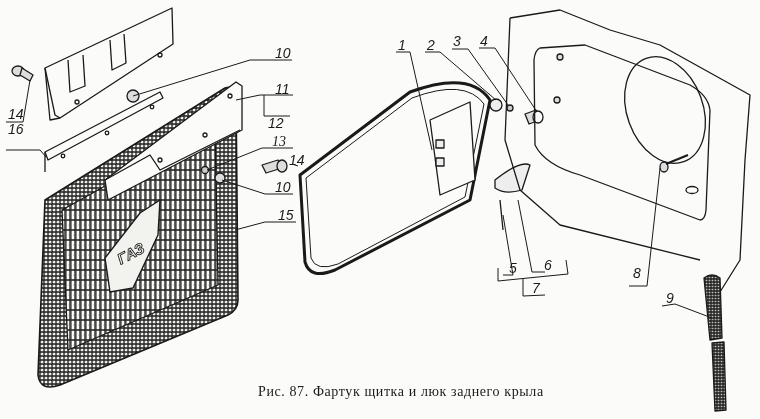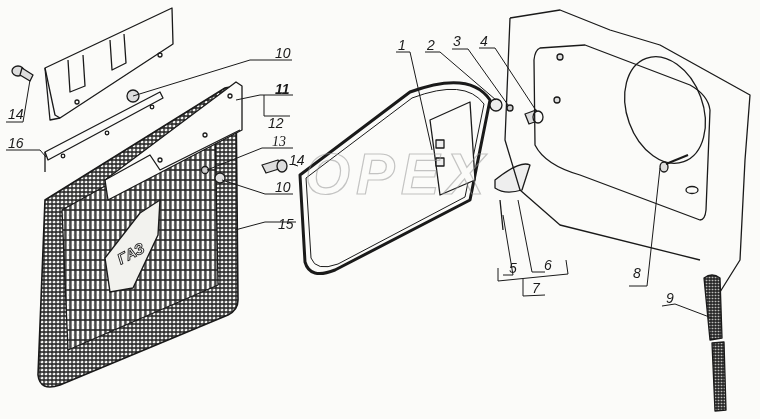"11" div.callout { font-weight: bold -> none }
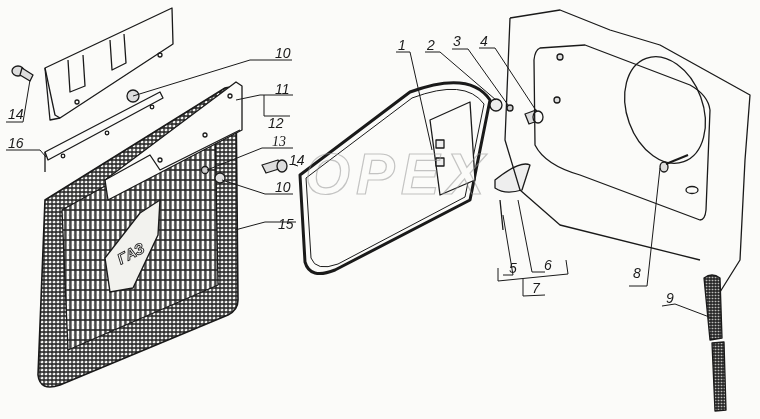"16" div.callout { top: 136px -> 122px }
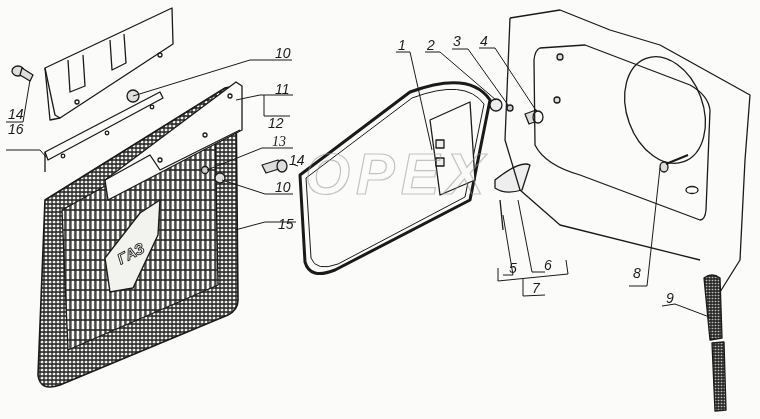"OPEX" div.watermark { html: <div>OPEX</div> -> none }
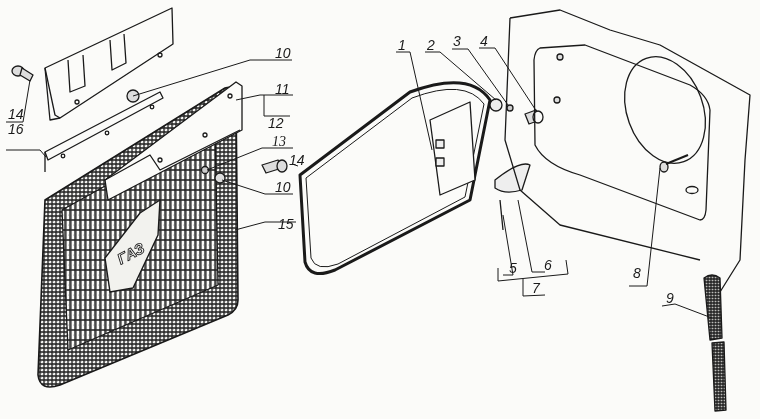"15" div.callout { margin-top: 9px -> none }
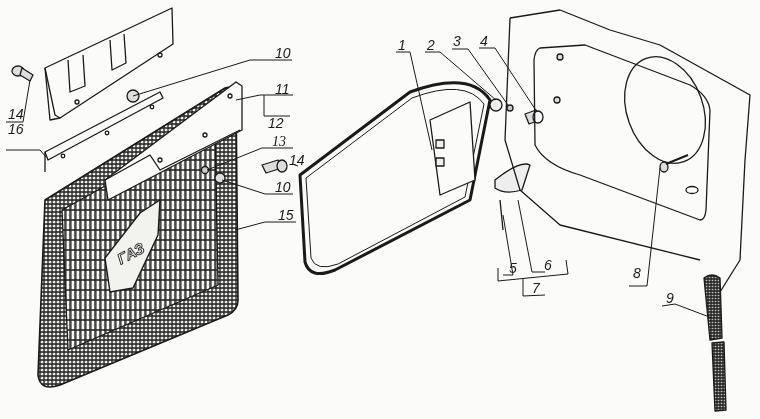"Рис. 87. Фартук щитка и" div.caption { html: none -> <div>Рис. 87. Фартук щитка и люк заднего крыла</div> }
